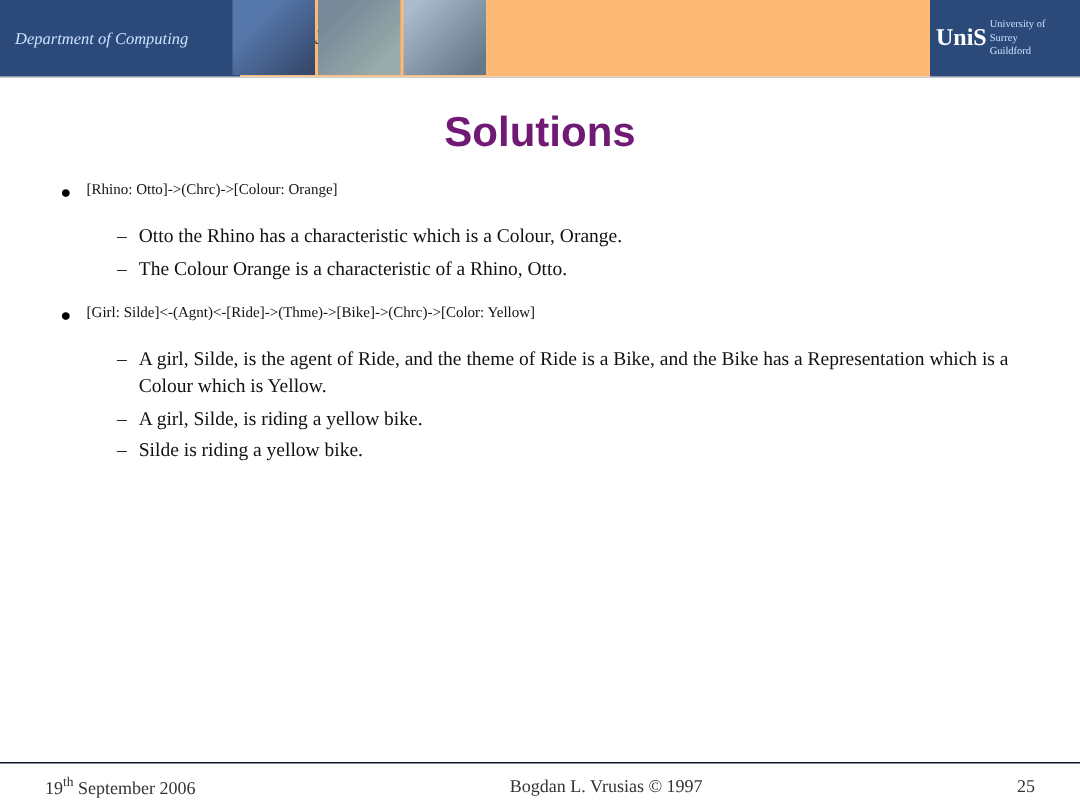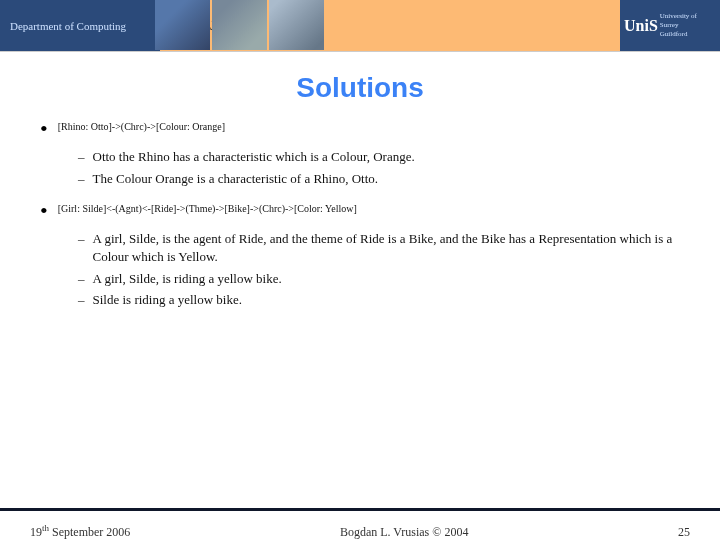"Department of Computing" .header-left { font-style: none -> italic }
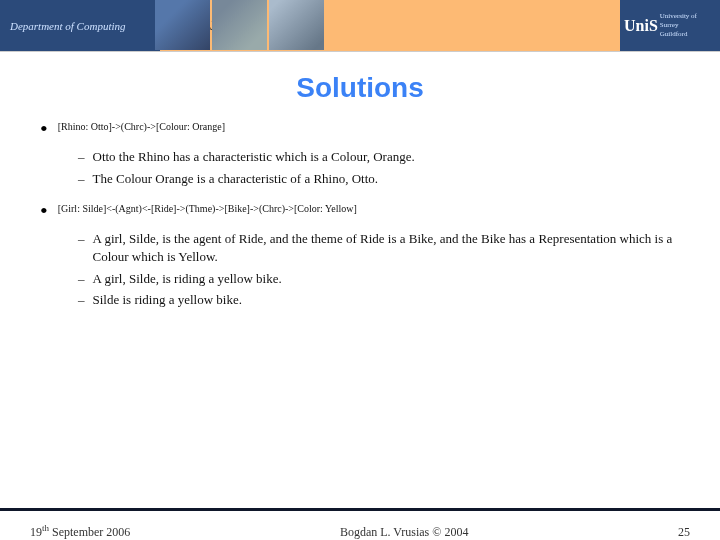"Solutions" .page-title { color: #3b82f6 -> #701a75 }
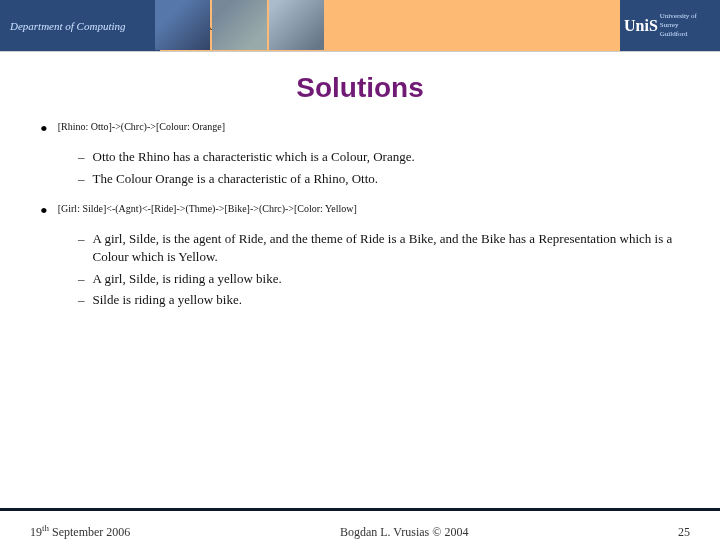"19th September 2006" .footer { align-items: flex-end -> center; border-top: 3px solid #0f172a -> 1px solid #0f172a }
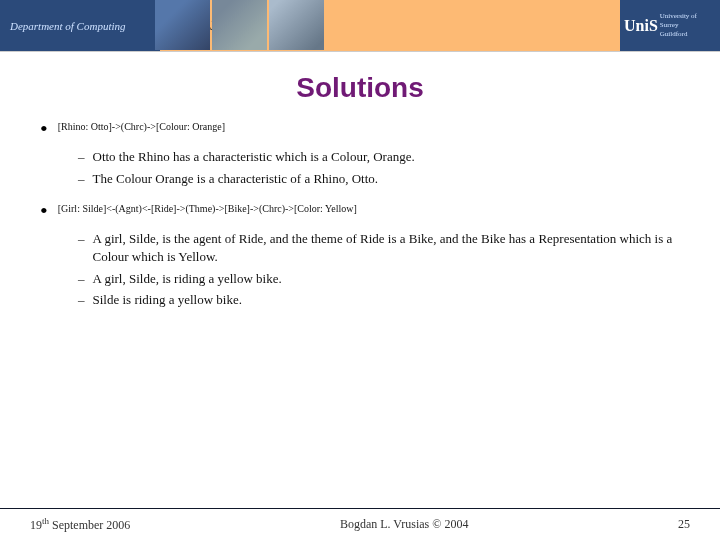"Bogdan L. Vrusias © 2004" div.footer-text { text: 2004 -> 1997 }
